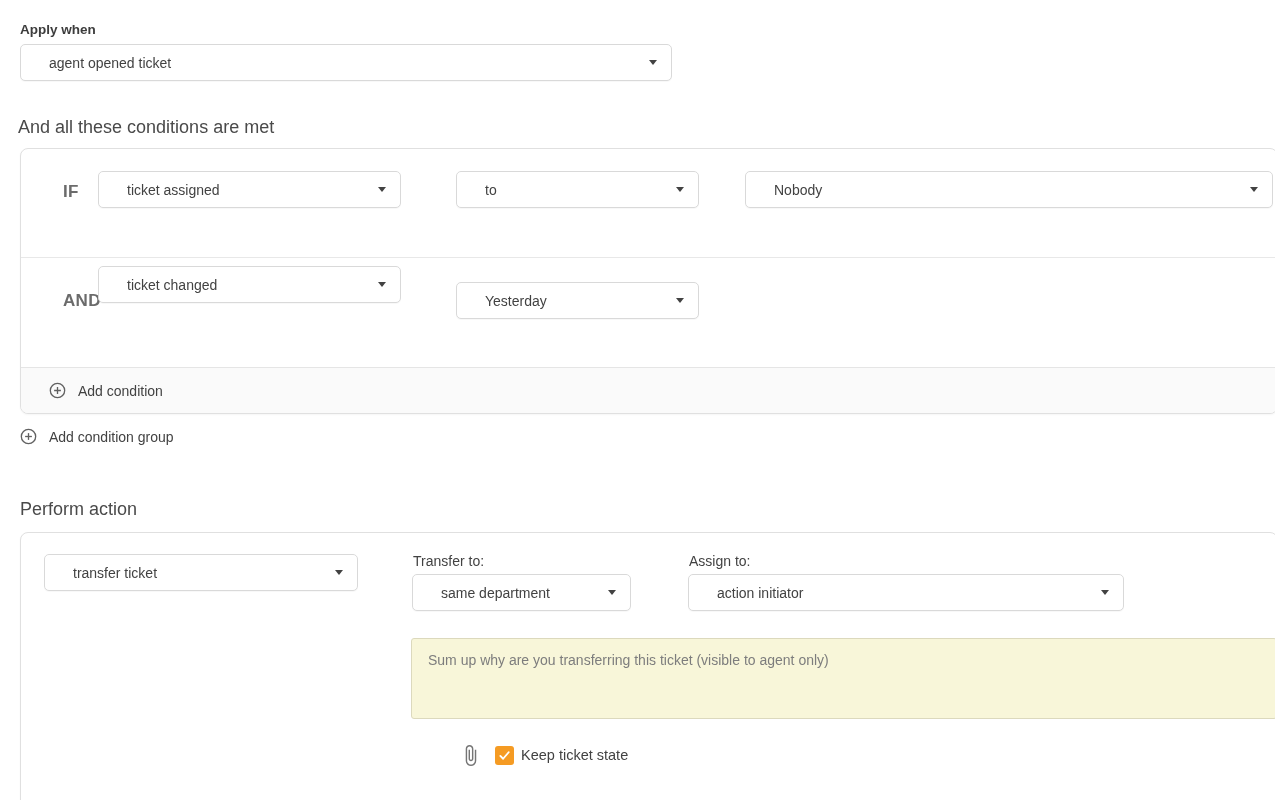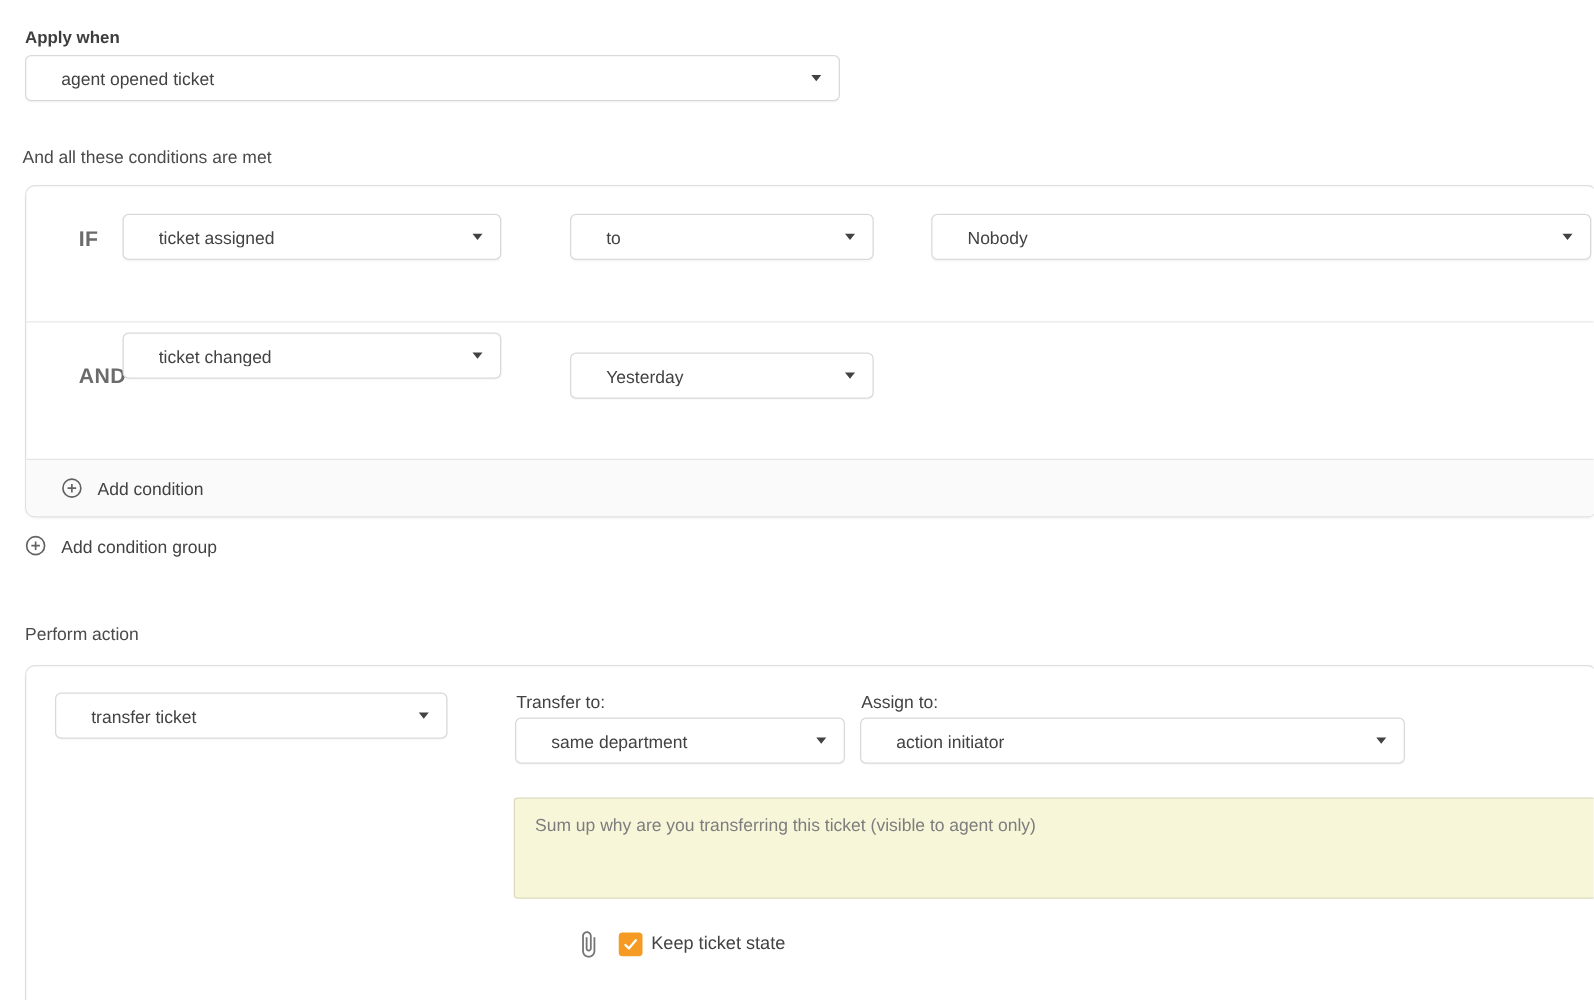"And all these conditions are" .section-heading { font-size: 14px -> 18px }
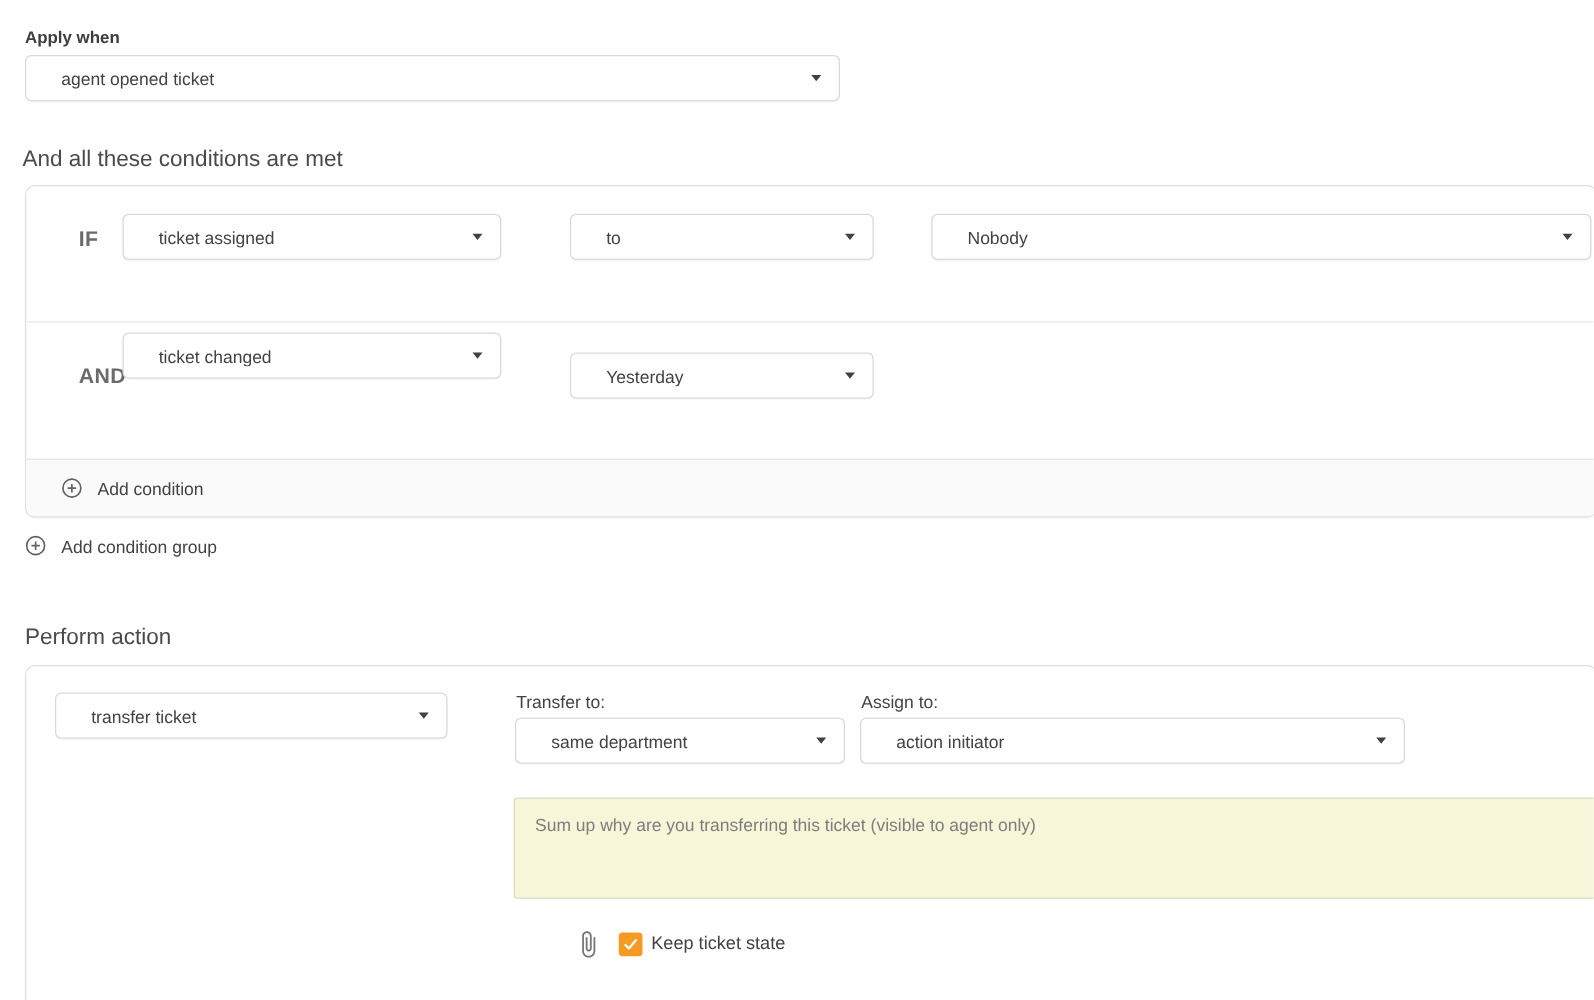"same department" div.select { width: 264px -> 219px }
